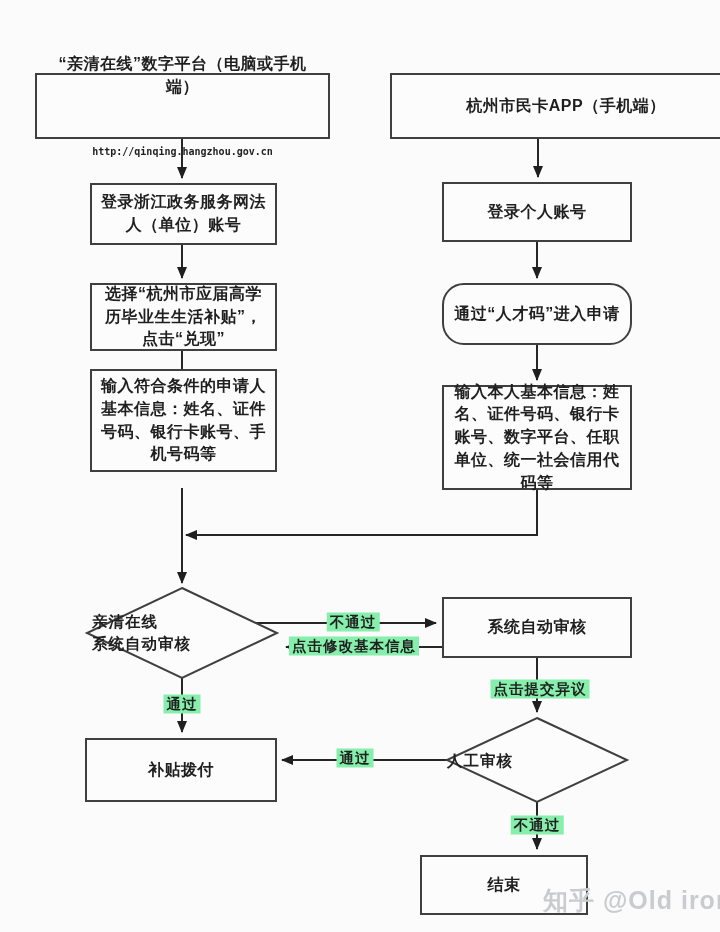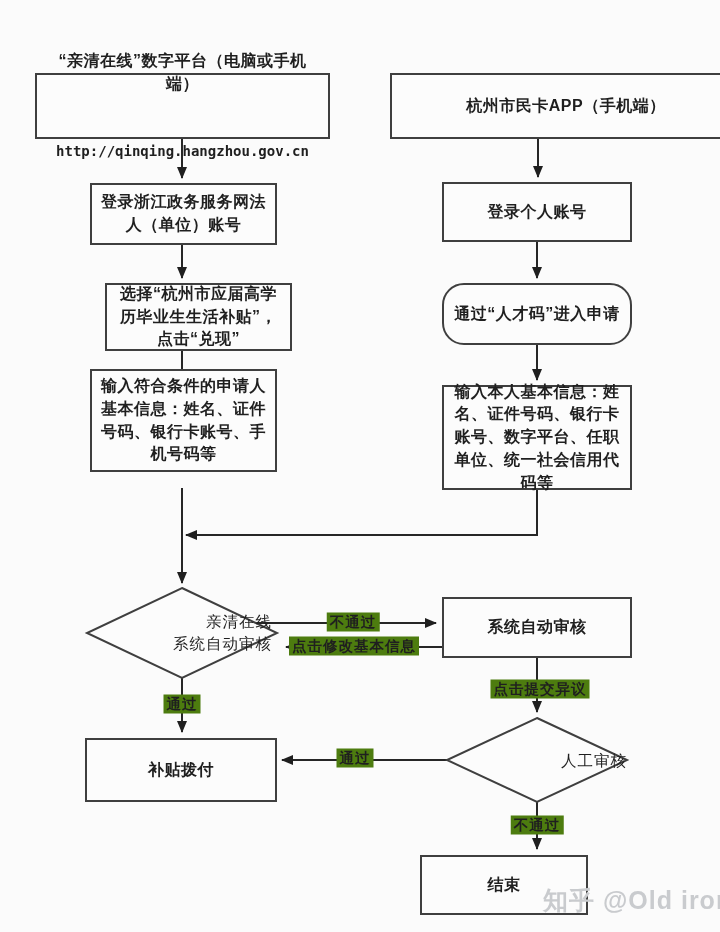"http://qinqing.hangzhou.gov.cn" .box-platform .url { font-size: 14px -> 10px }
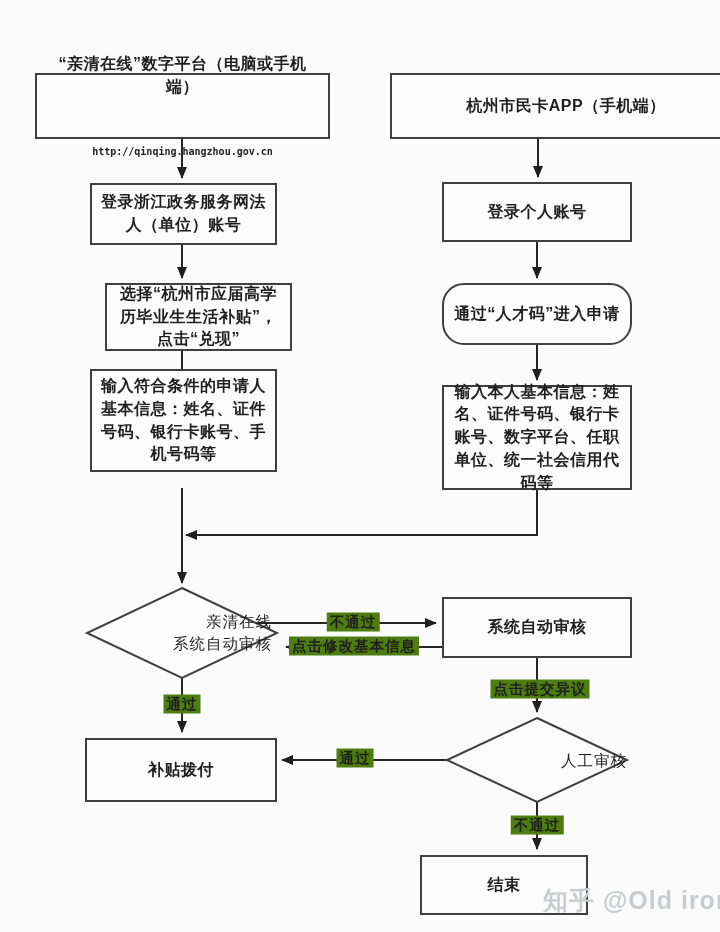"选择“杭州市应届高学历毕业生生活补贴”，点击“兑现”" .box-select { margin-left: 15px -> none }
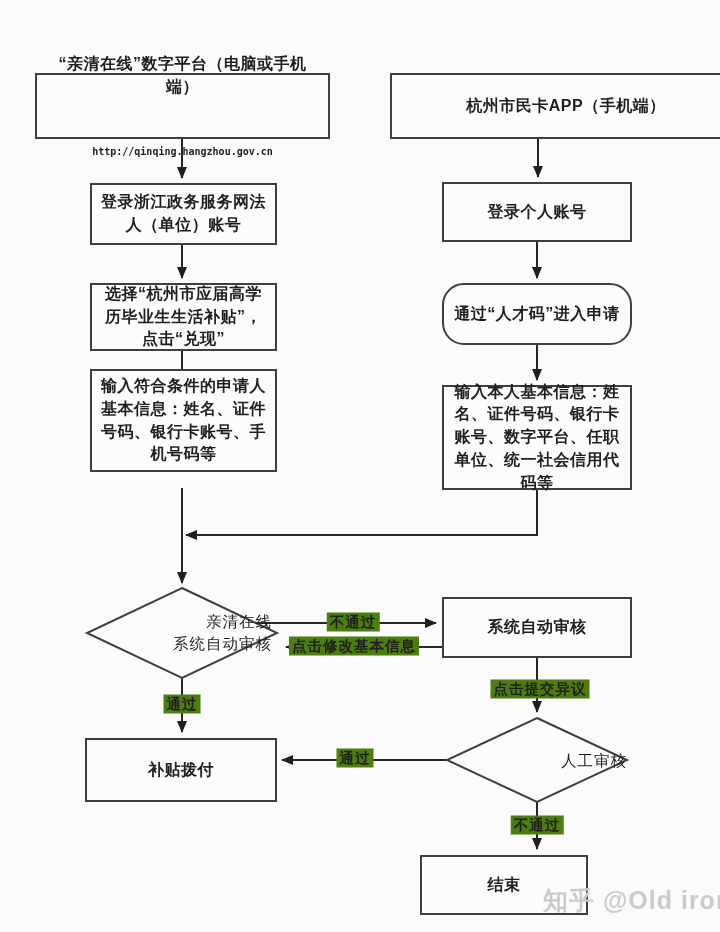"亲清在线" .dmd-text { font-weight: 400 -> 700; text-align: right -> left }
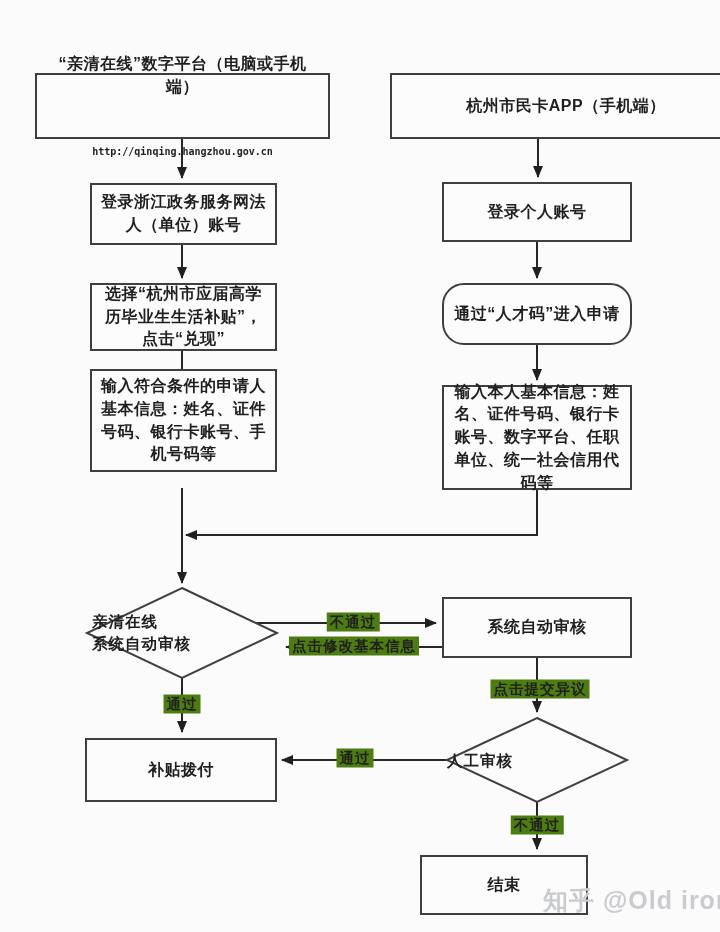"不通过" .lbl { background: #4d7c0f -> #86efac }
